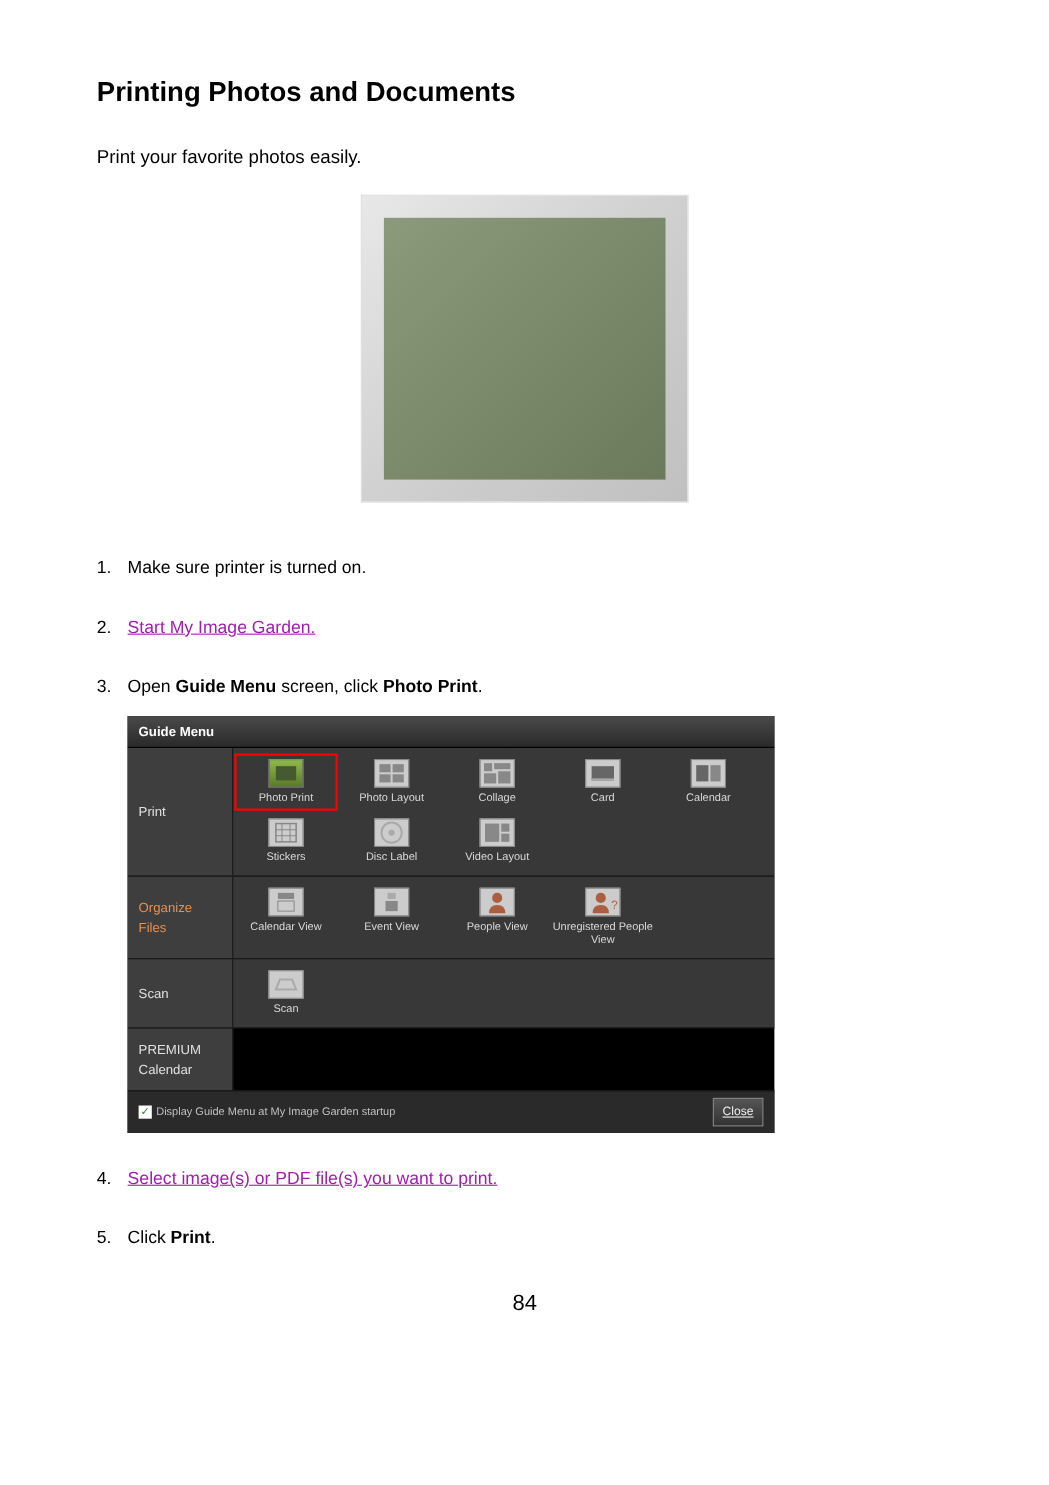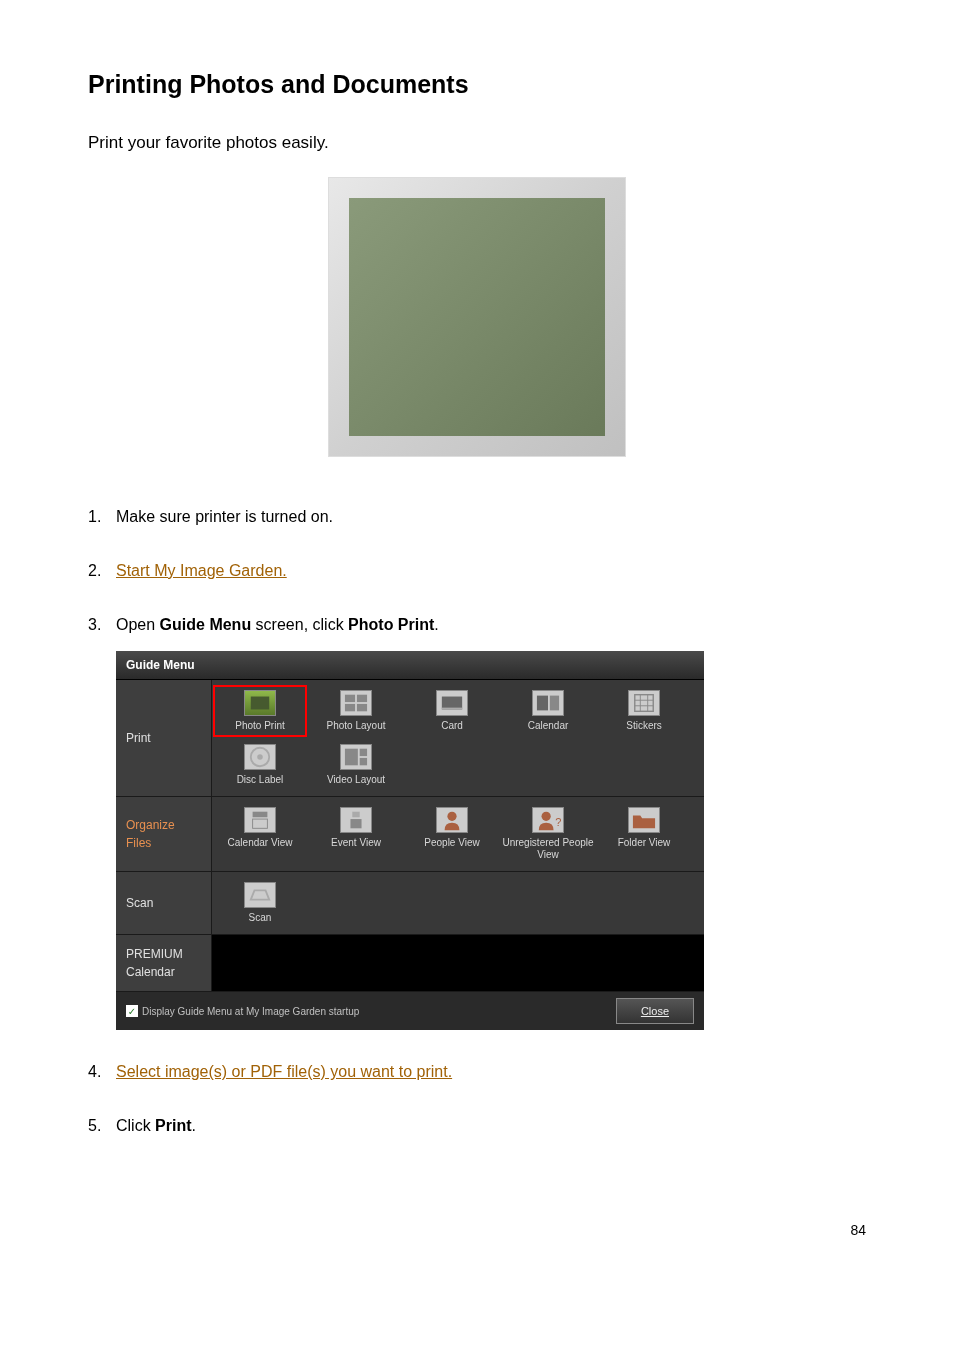"Start My Image Garden." .link { color: #a16207 -> #a21caf }
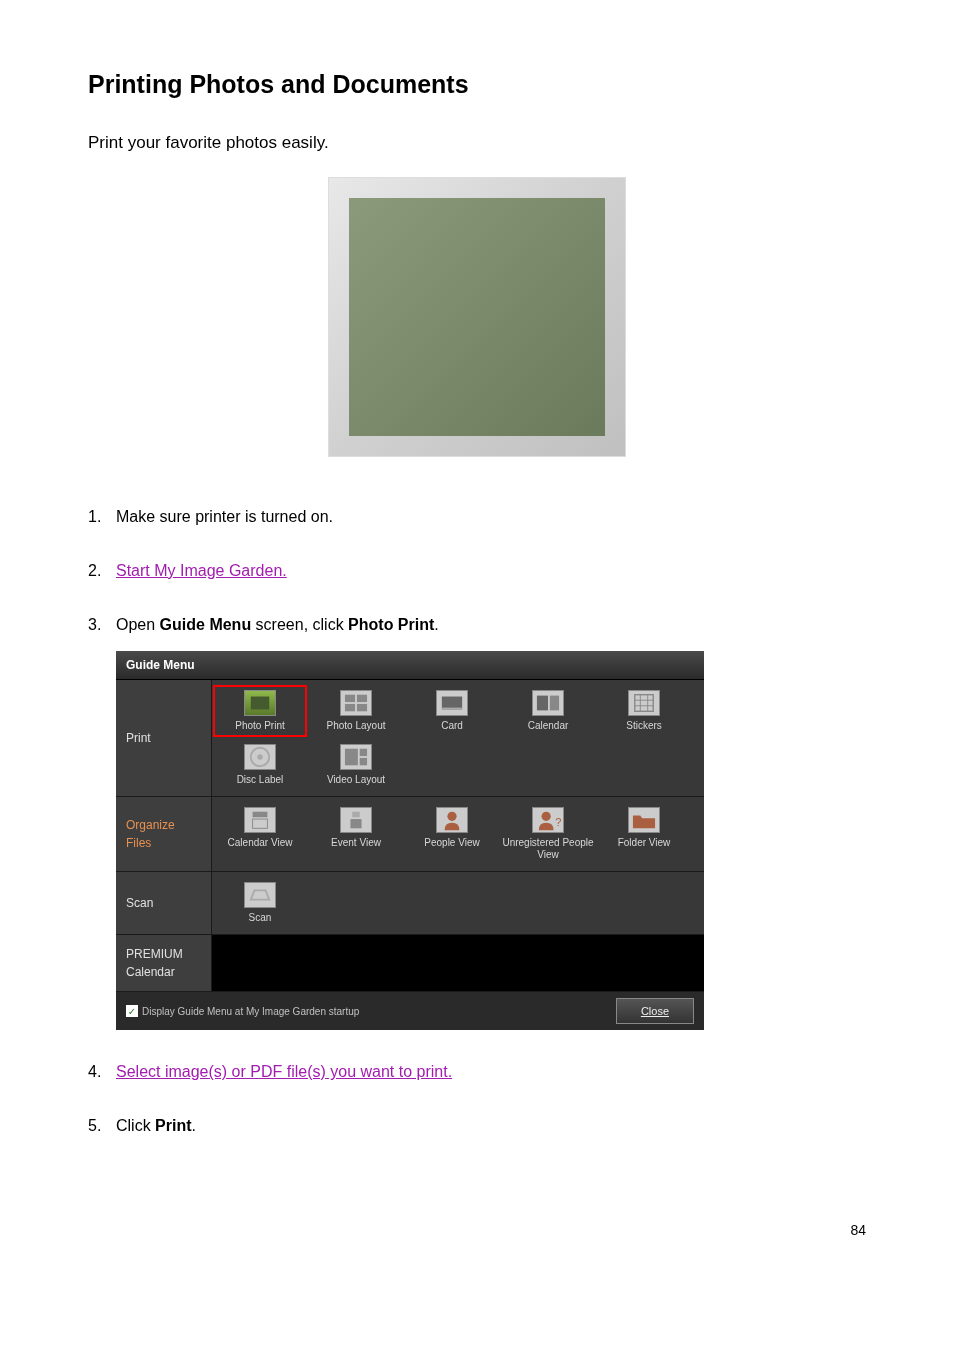"Collage" div.gm-item { html: none -> <div> <div> <svg> <rect></rect> <rect></rect> <rect></rect> <rect></rect> </svg> </div> <div>Collage</div> </div> }
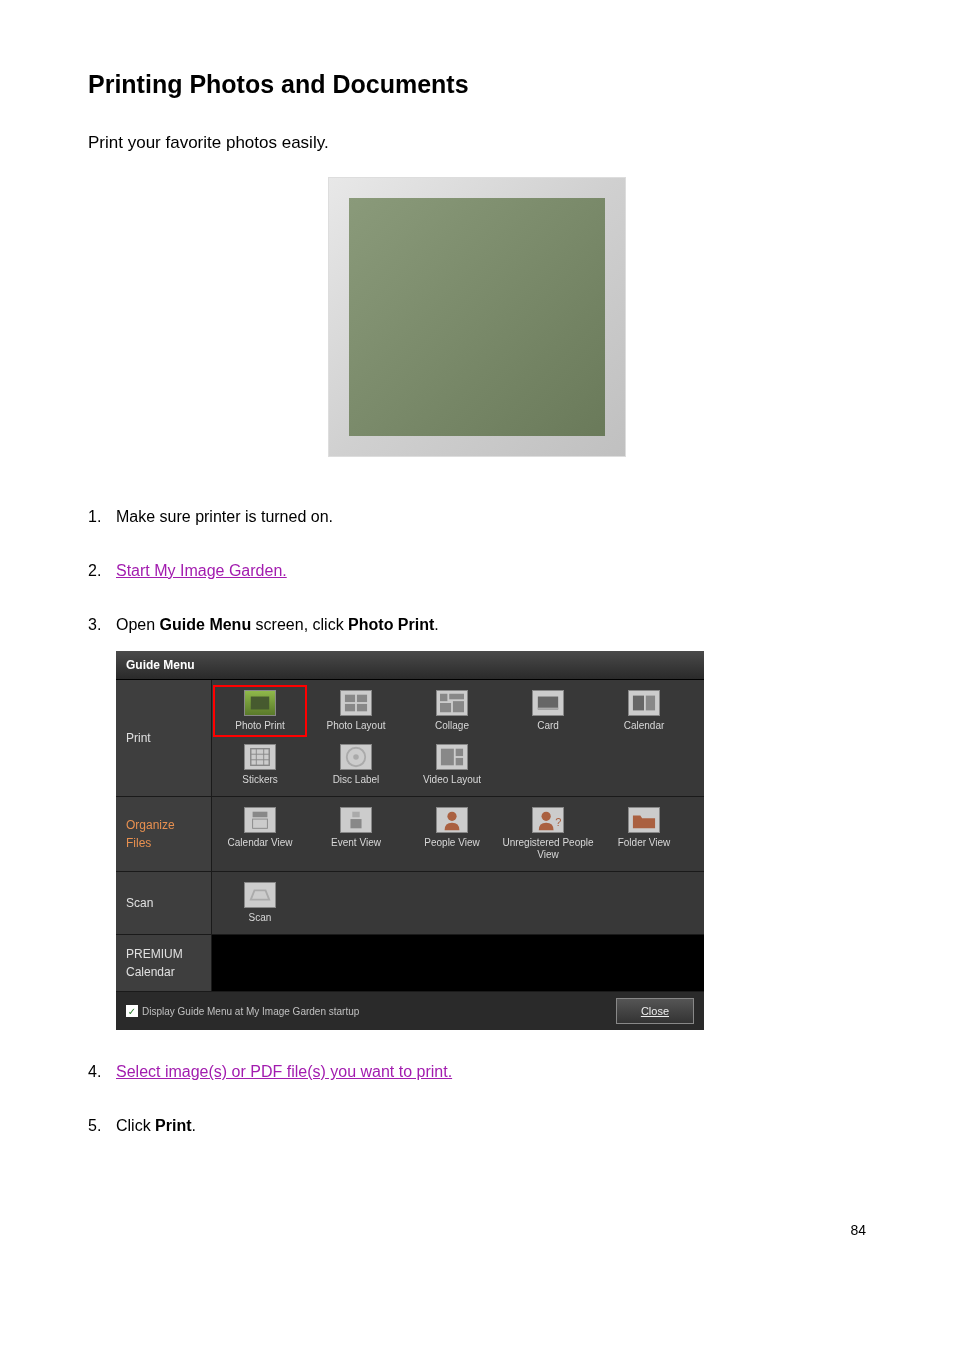"Folder View" div.gm-item { html: <div> <div> <svg> <path></path> </svg> </div> <div>Folder View</div> </div> -> none }
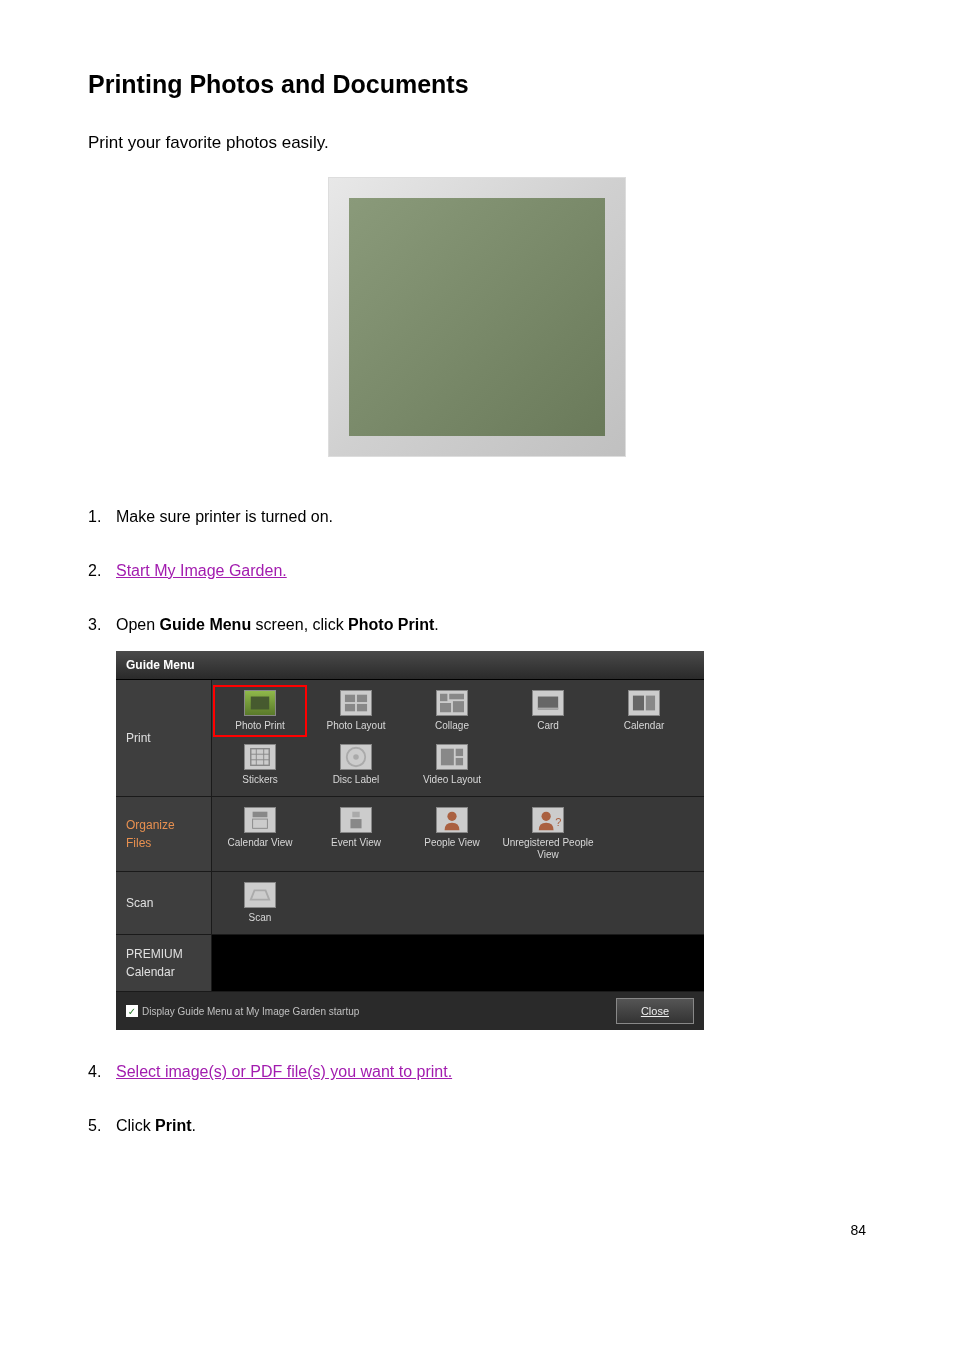"Close" .gm-close { padding: 4px 24px -> 4px 8px }
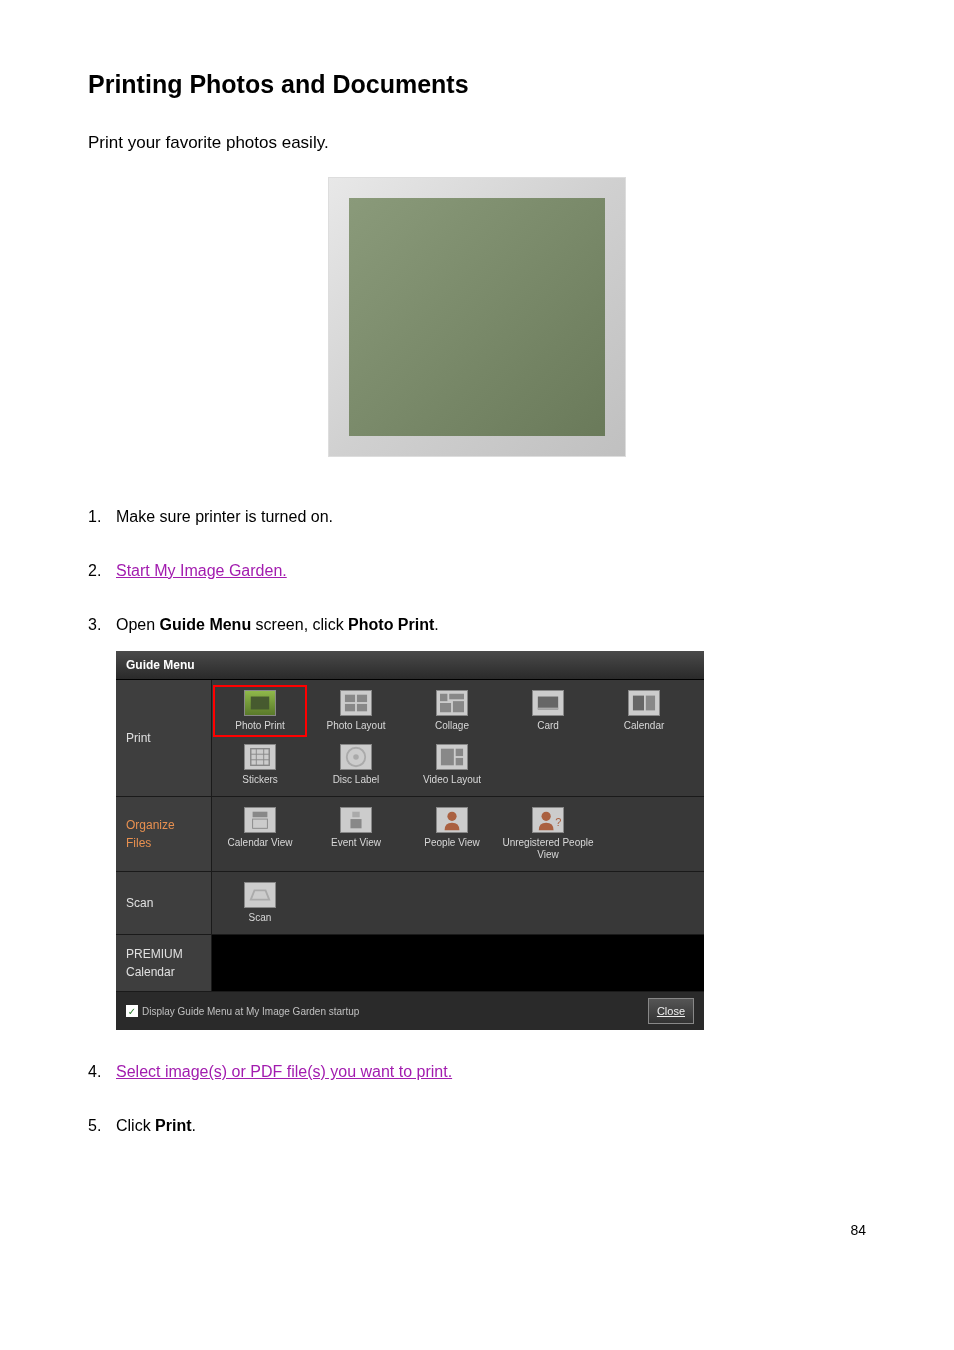"84" .page-number { font-size: 14px -> 20px; margin-top: 84px -> 36px; text-align: right -> center }
